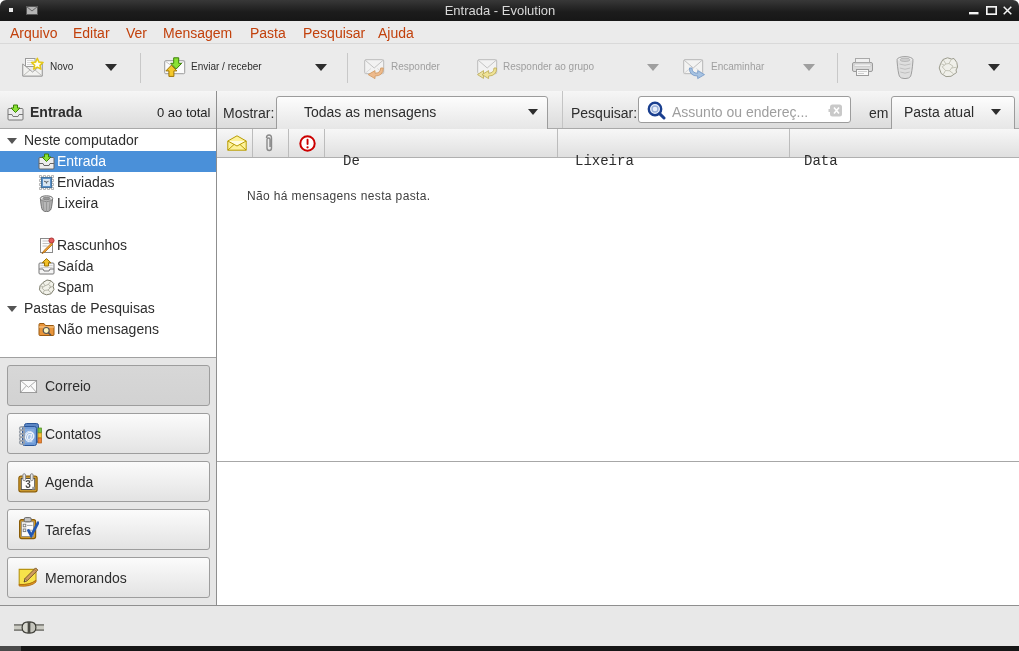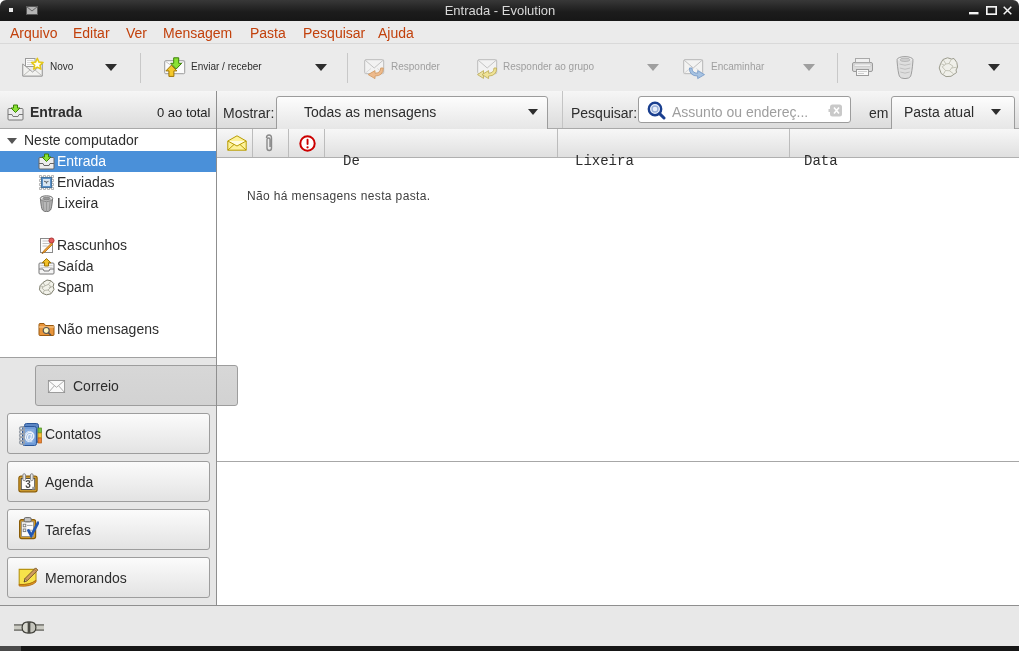"Pastas de Pesquisas" div.trow { html: none -> <div> <span></span> <span>Pastas de Pesquisas</span> </div> }
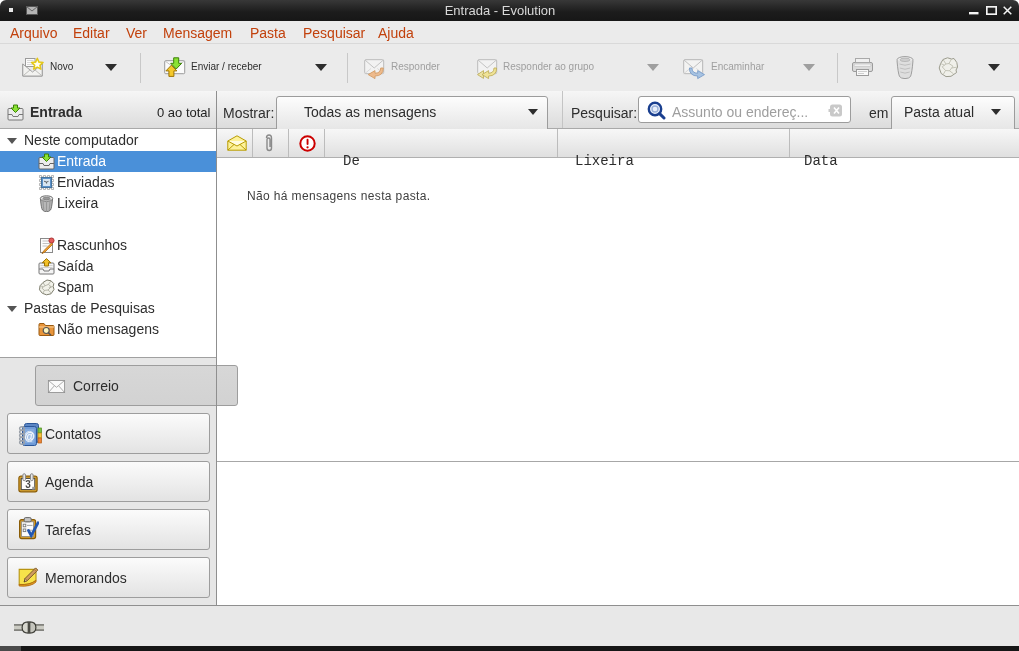"Correio" .sbtn.pressed { margin-left: 28px -> none }
